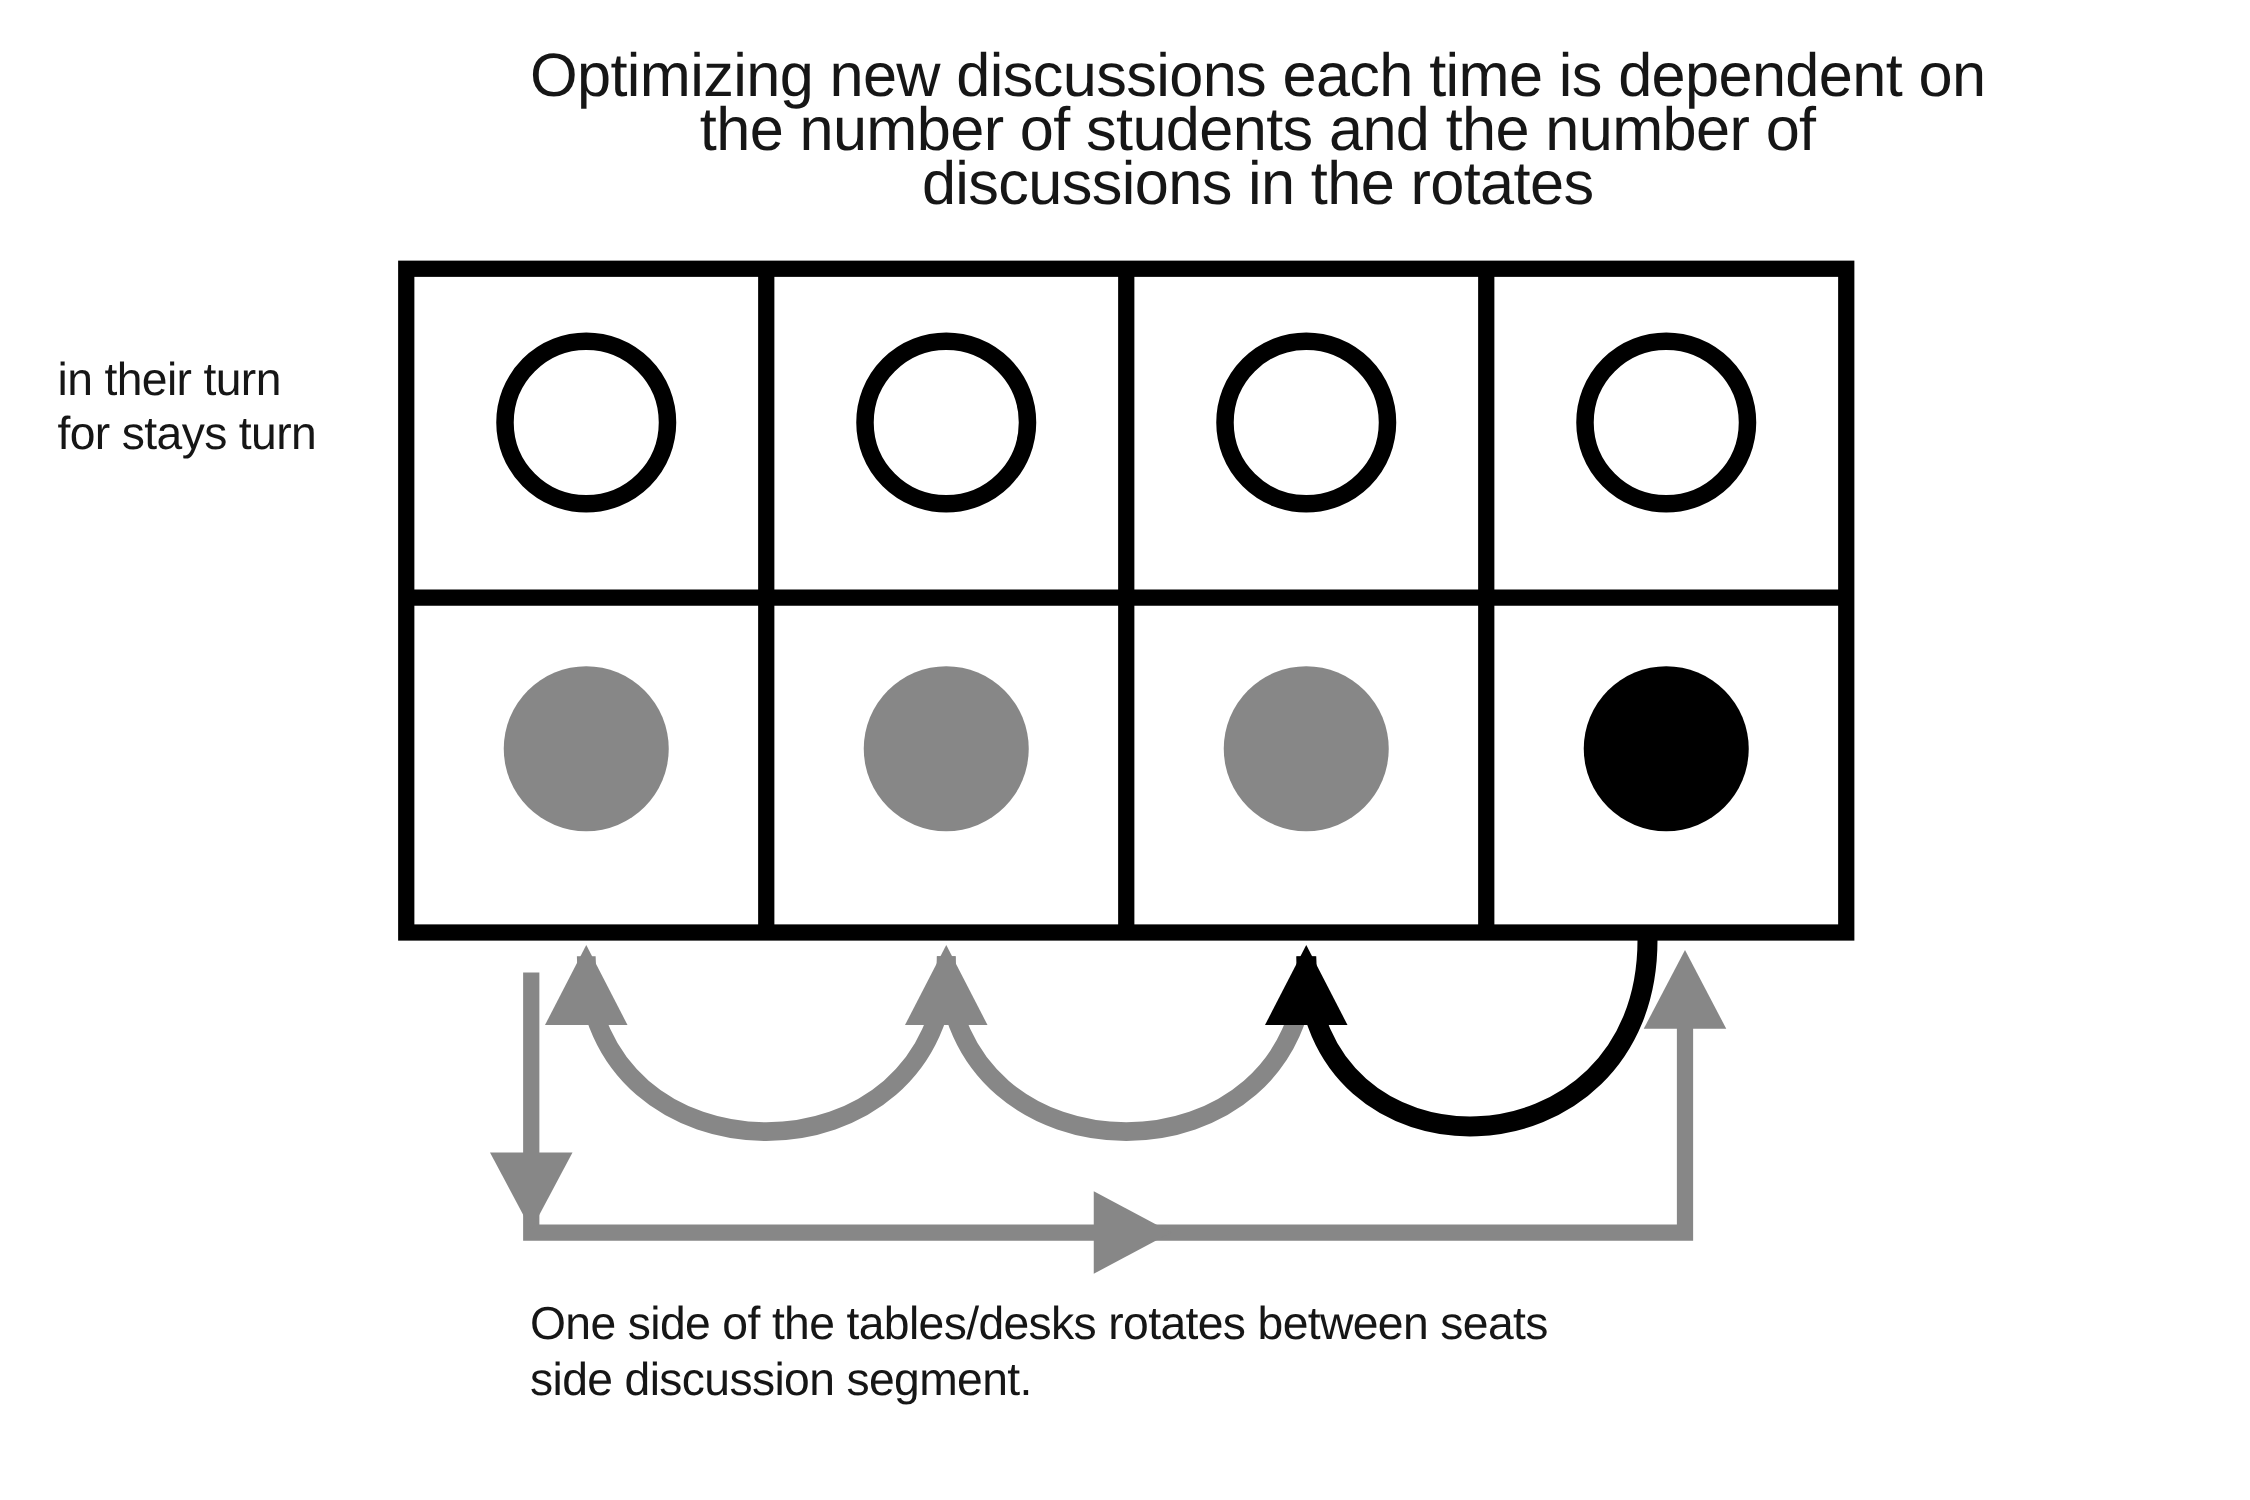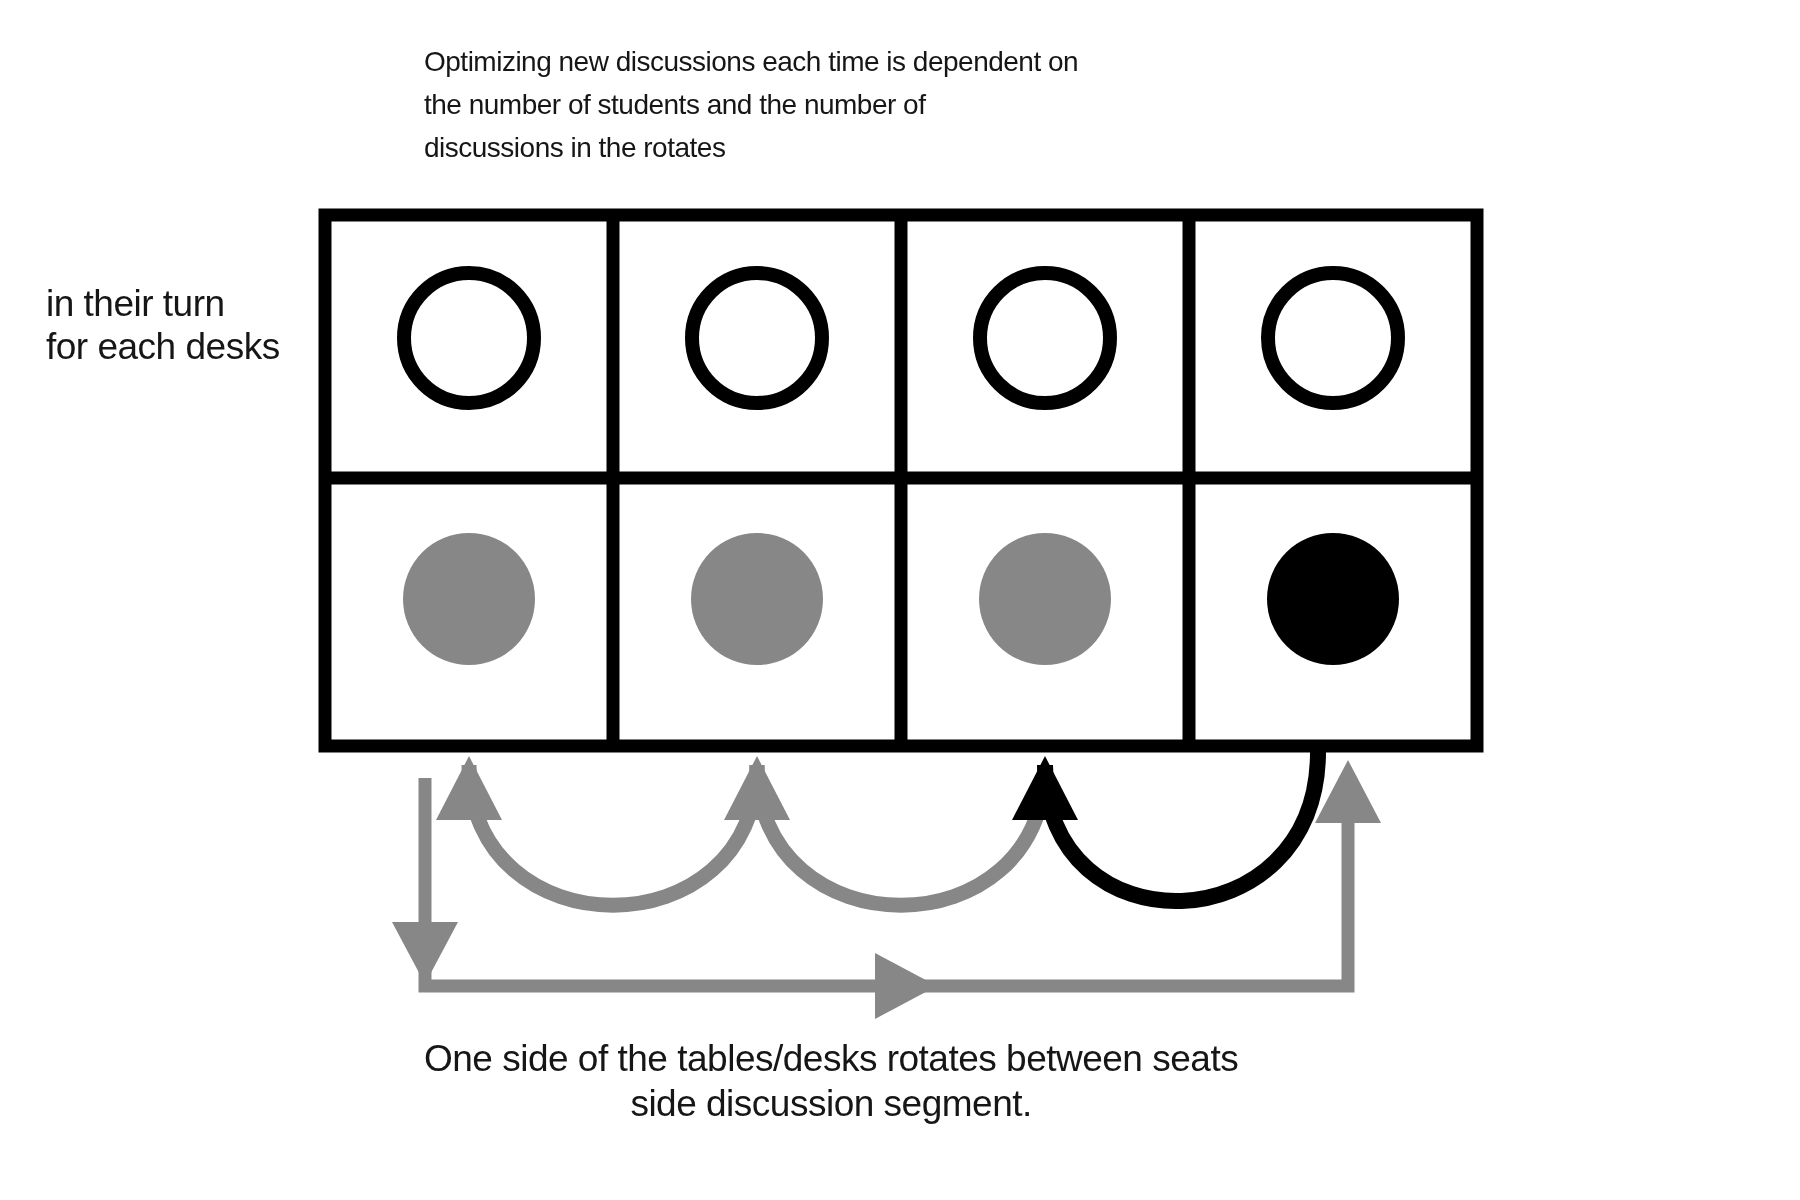"Optimizing new discussions each time" .caption-top { font-size: 28px -> 49px; text-align: none -> center }
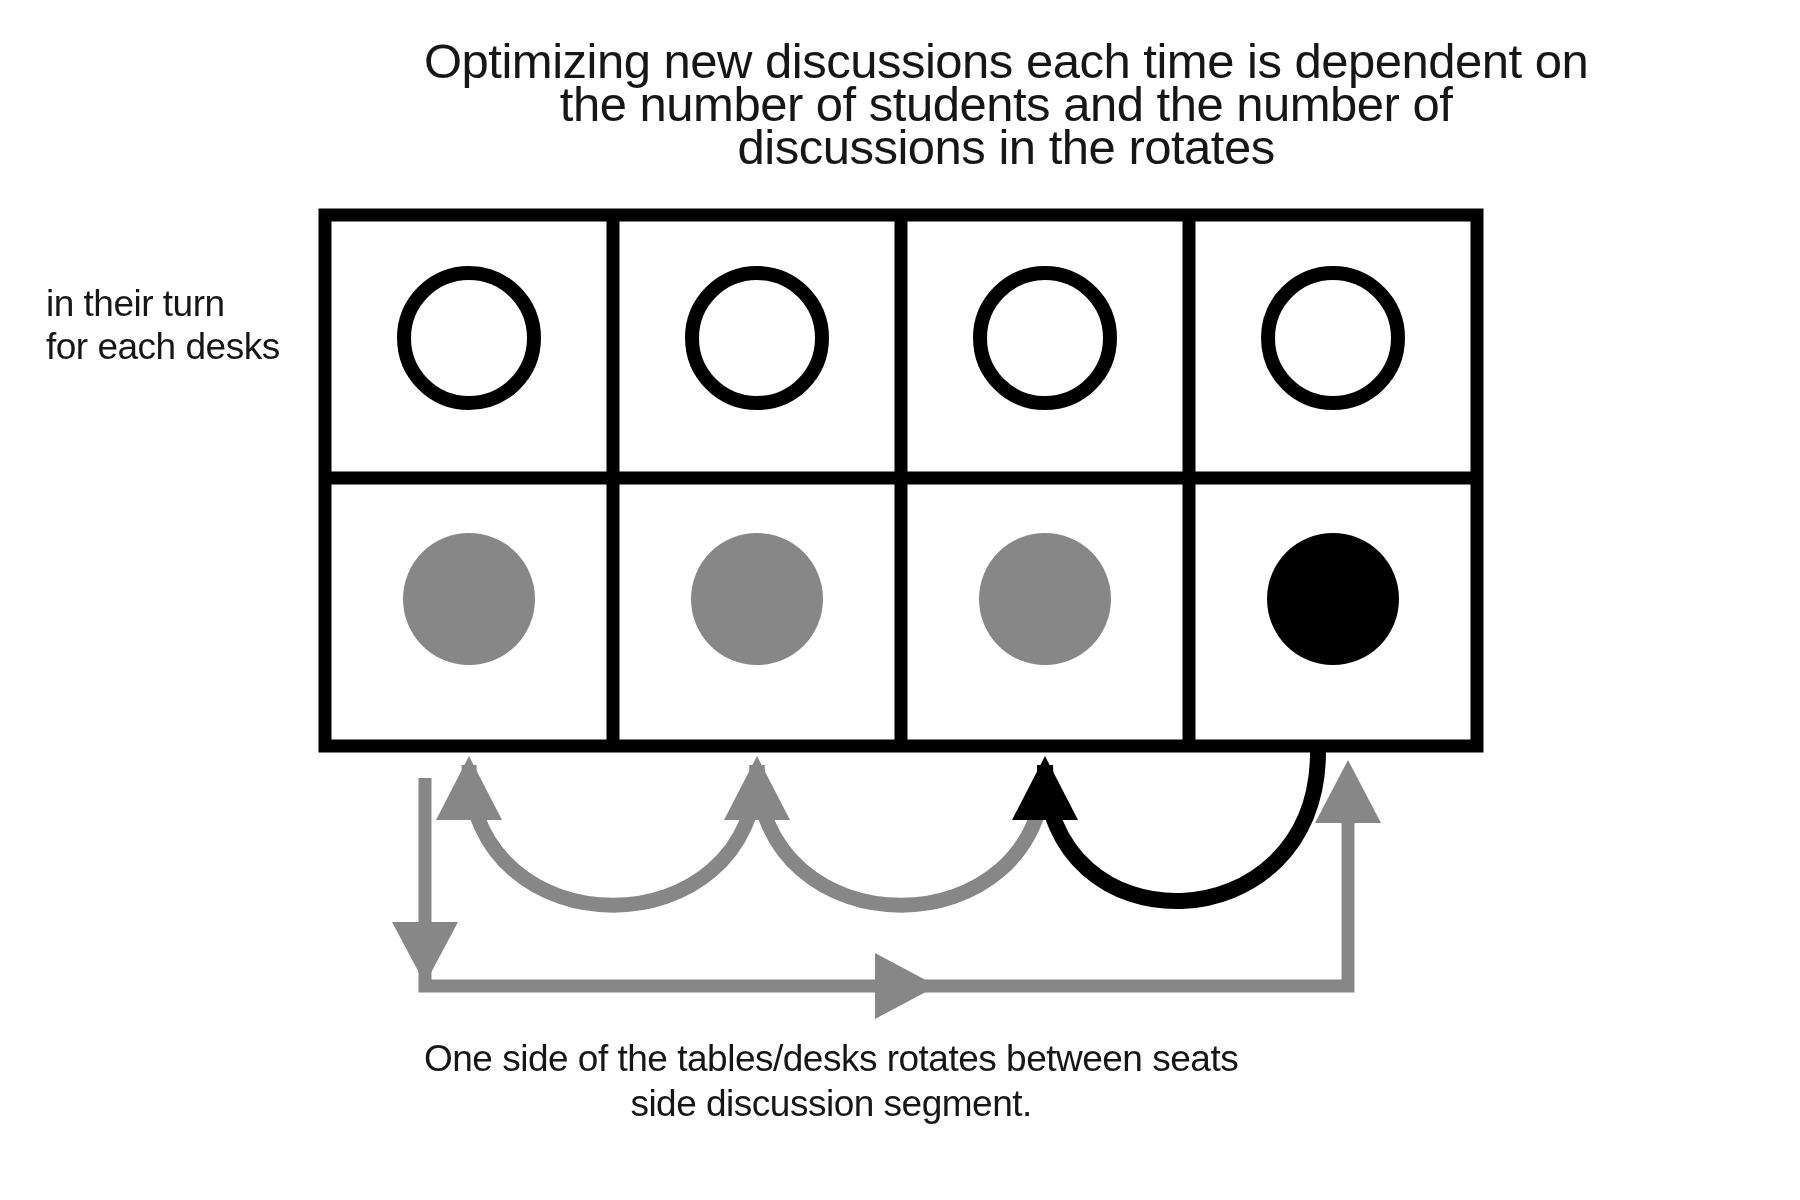"for each desks" div { text: each desks -> stays turn }
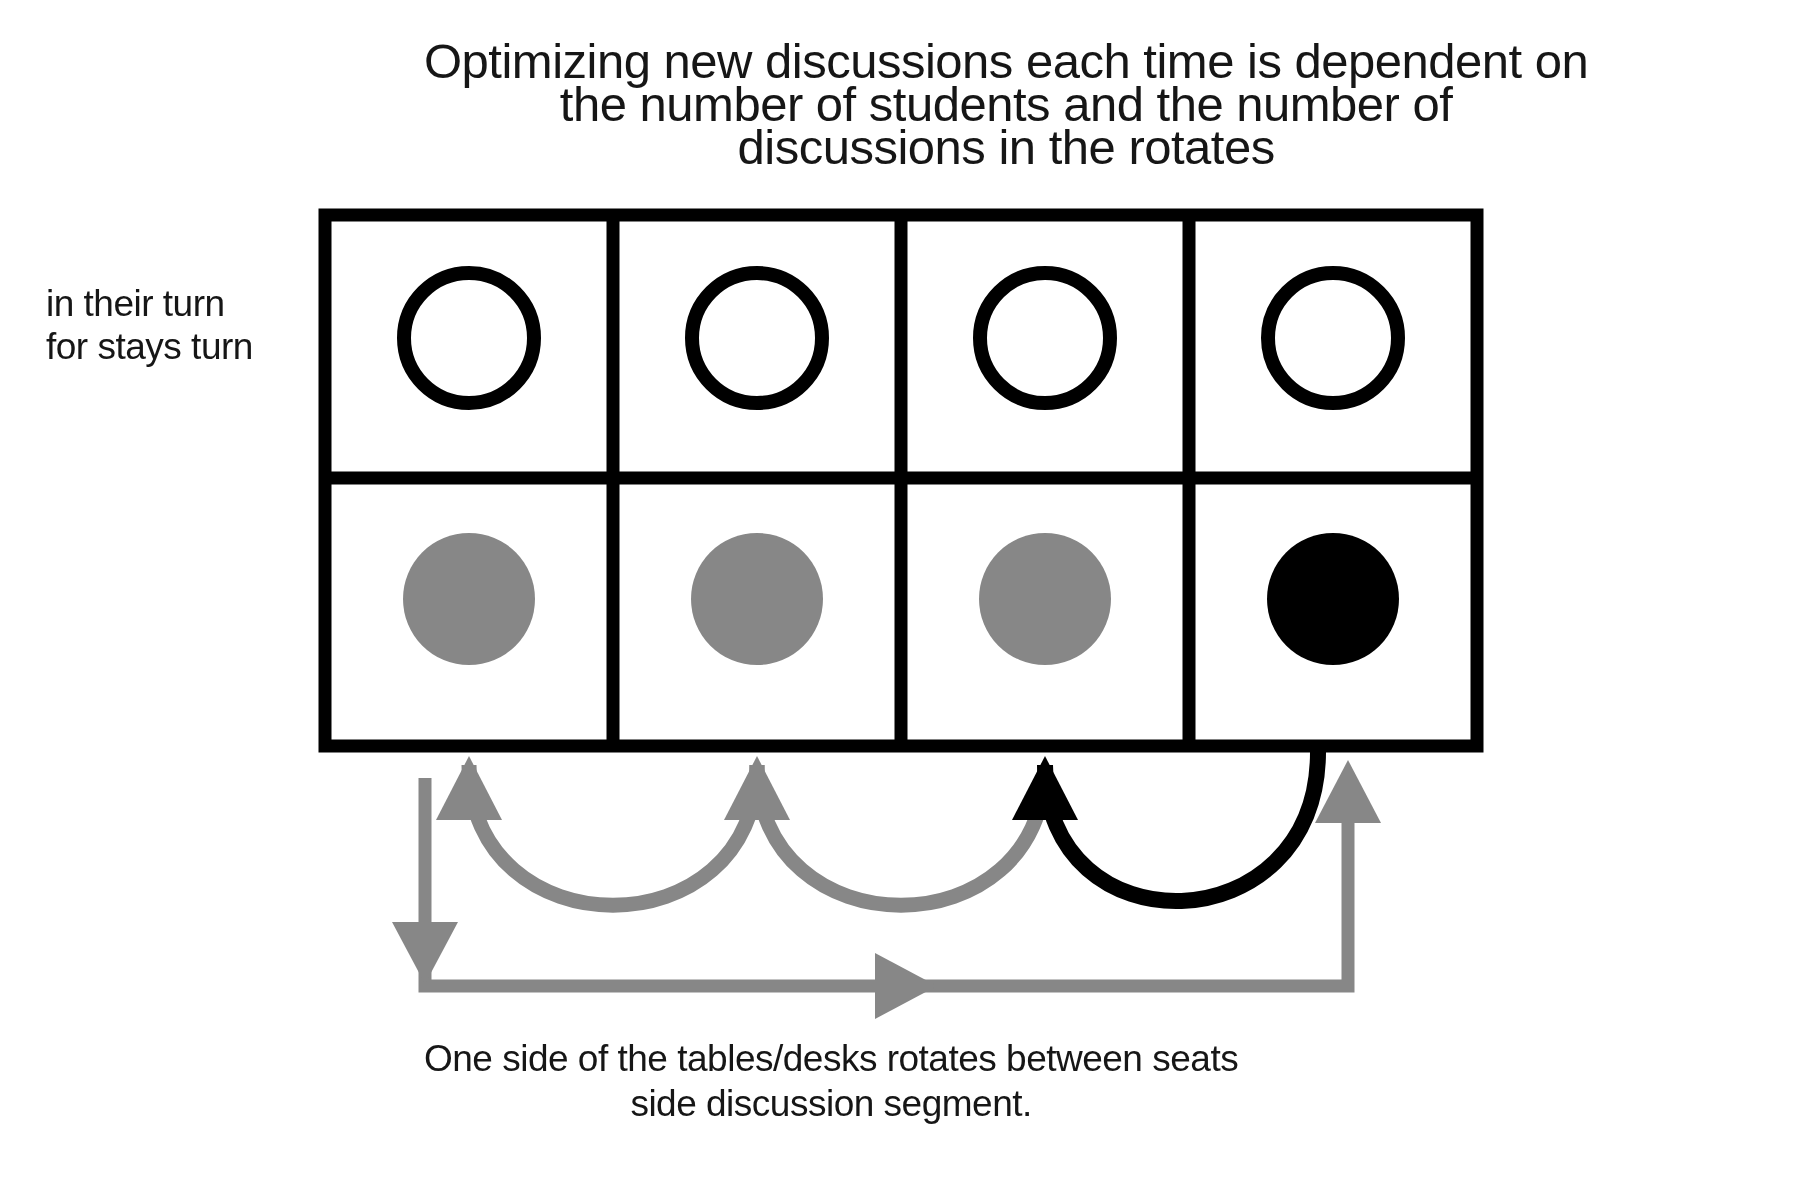"One side of the tables/desks" .caption-bottom { text-align: center -> none }
